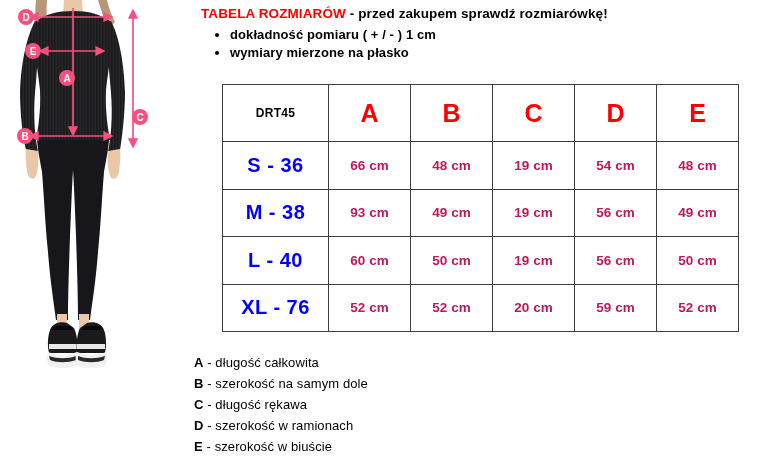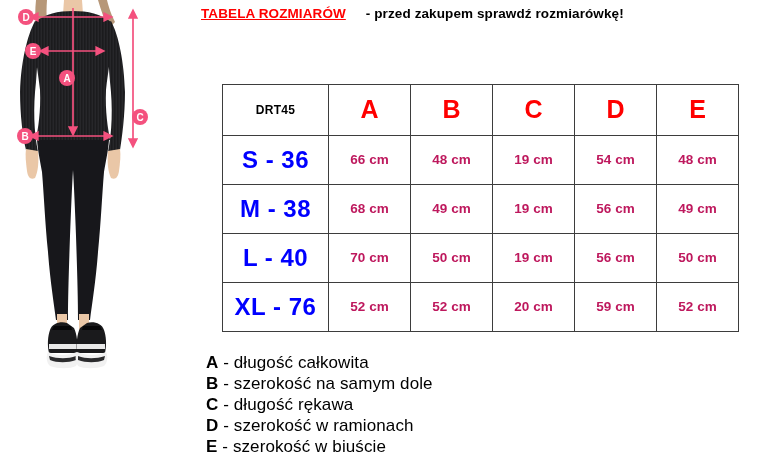"TABELA ROZMIARÓW" .title { margin-right: 20px -> 4px; text-decoration: underline -> none }
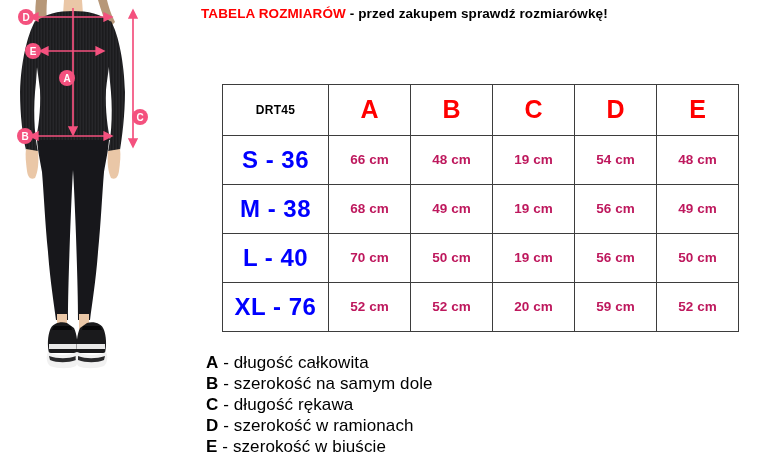"dokładność pomiaru ( + /" ul.bullets { html: none -> <ul> <li>dokładność pomiaru ( + / - ) 1 cm</li> <li>wymiary mierzone na płasko</li> </ul> }
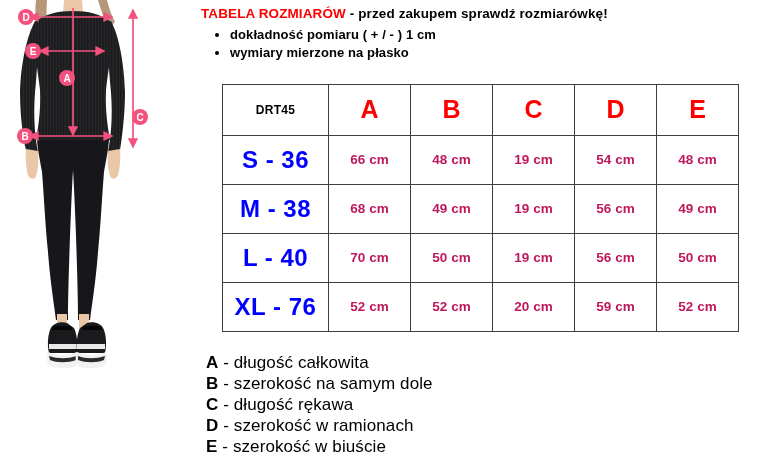"S - 36" .size-cell { font-size: 24px -> 20px }
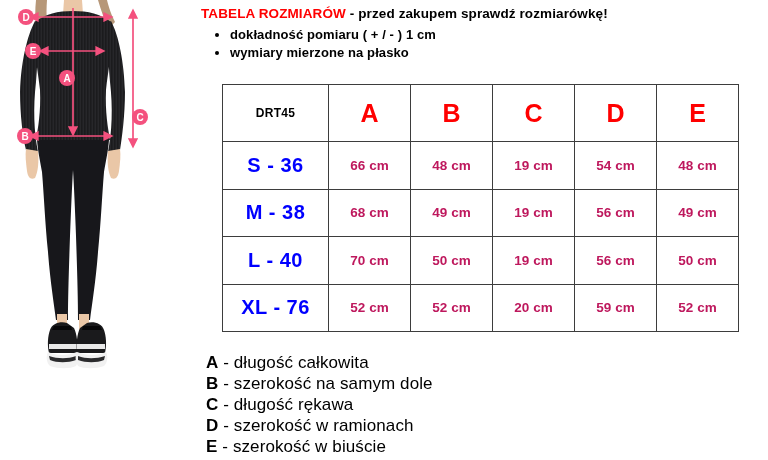"68 cm" td.val-cell { text: 68 -> 93 }
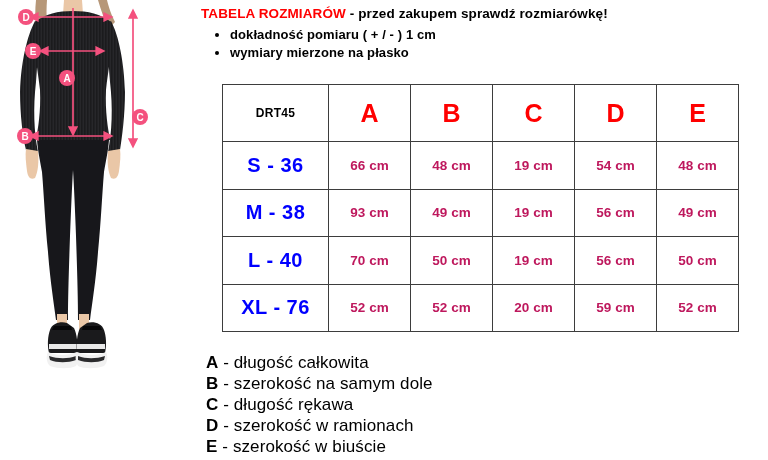"70 cm" td.val-cell { text: 70 -> 60 }
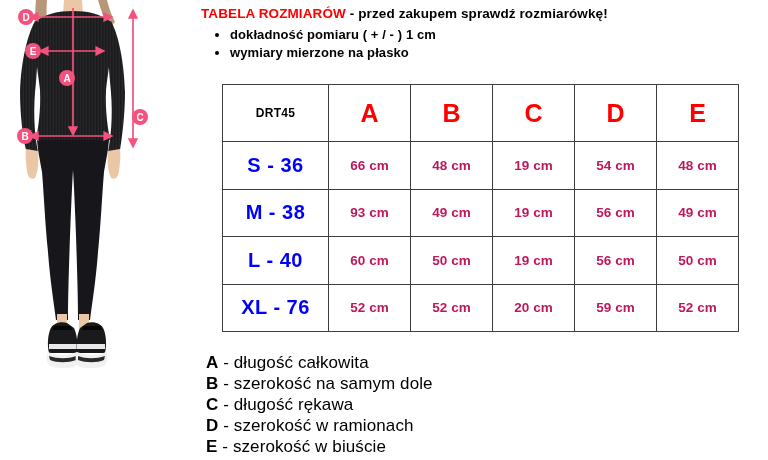"A - długość całkowita" .legend { font-size: 17px -> 13px; left: 206px -> 194px }
